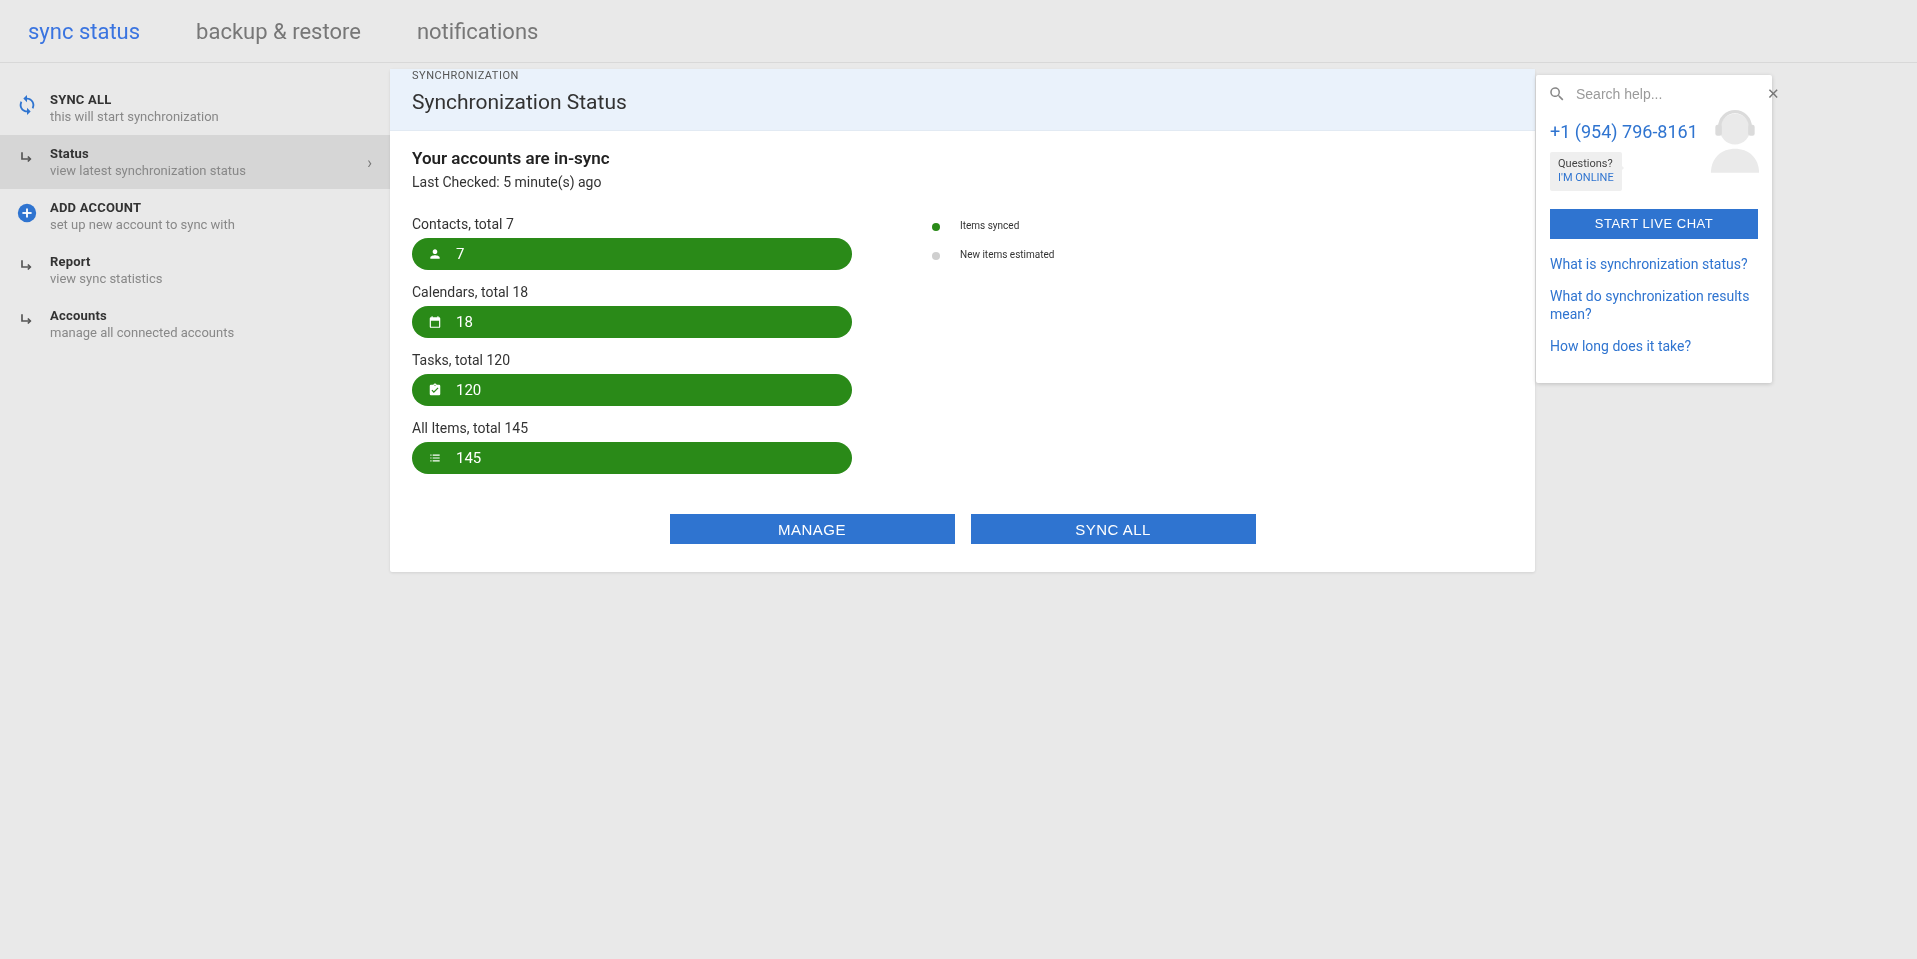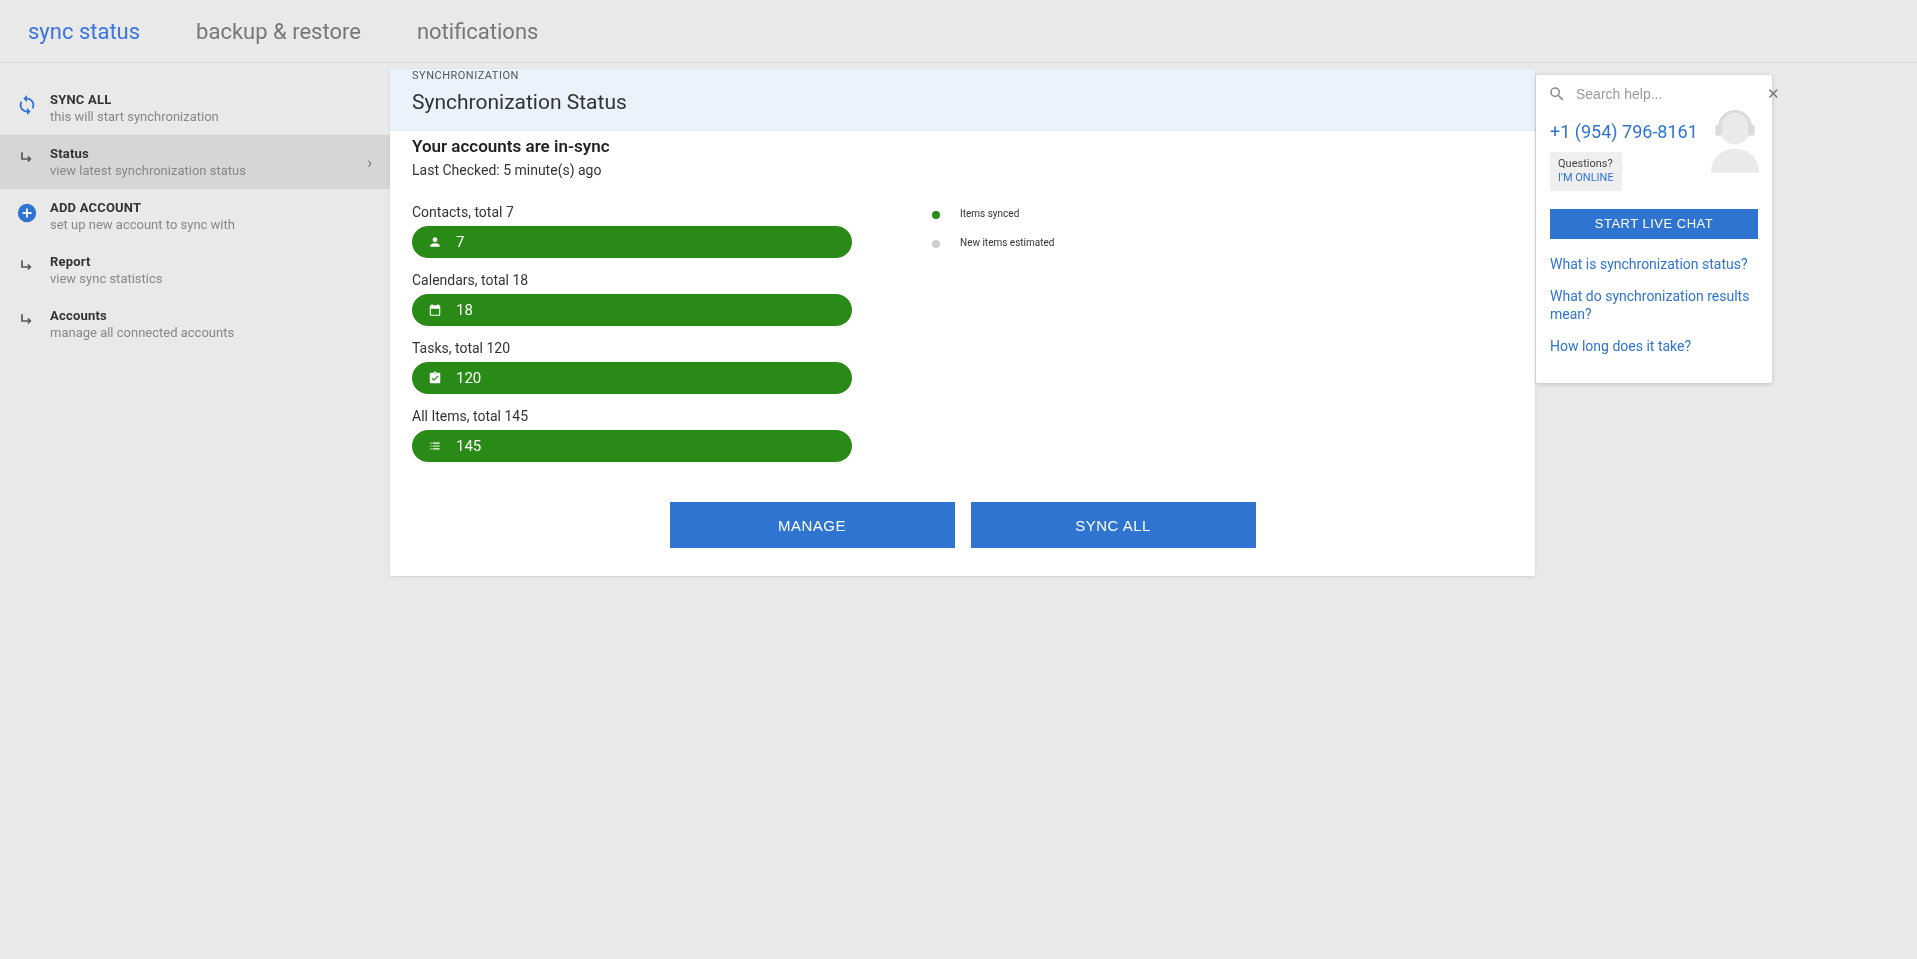"Your accounts are in-sync" .card-body { padding: 5px 22px 28px 22px -> 17px 22px 28px 22px }
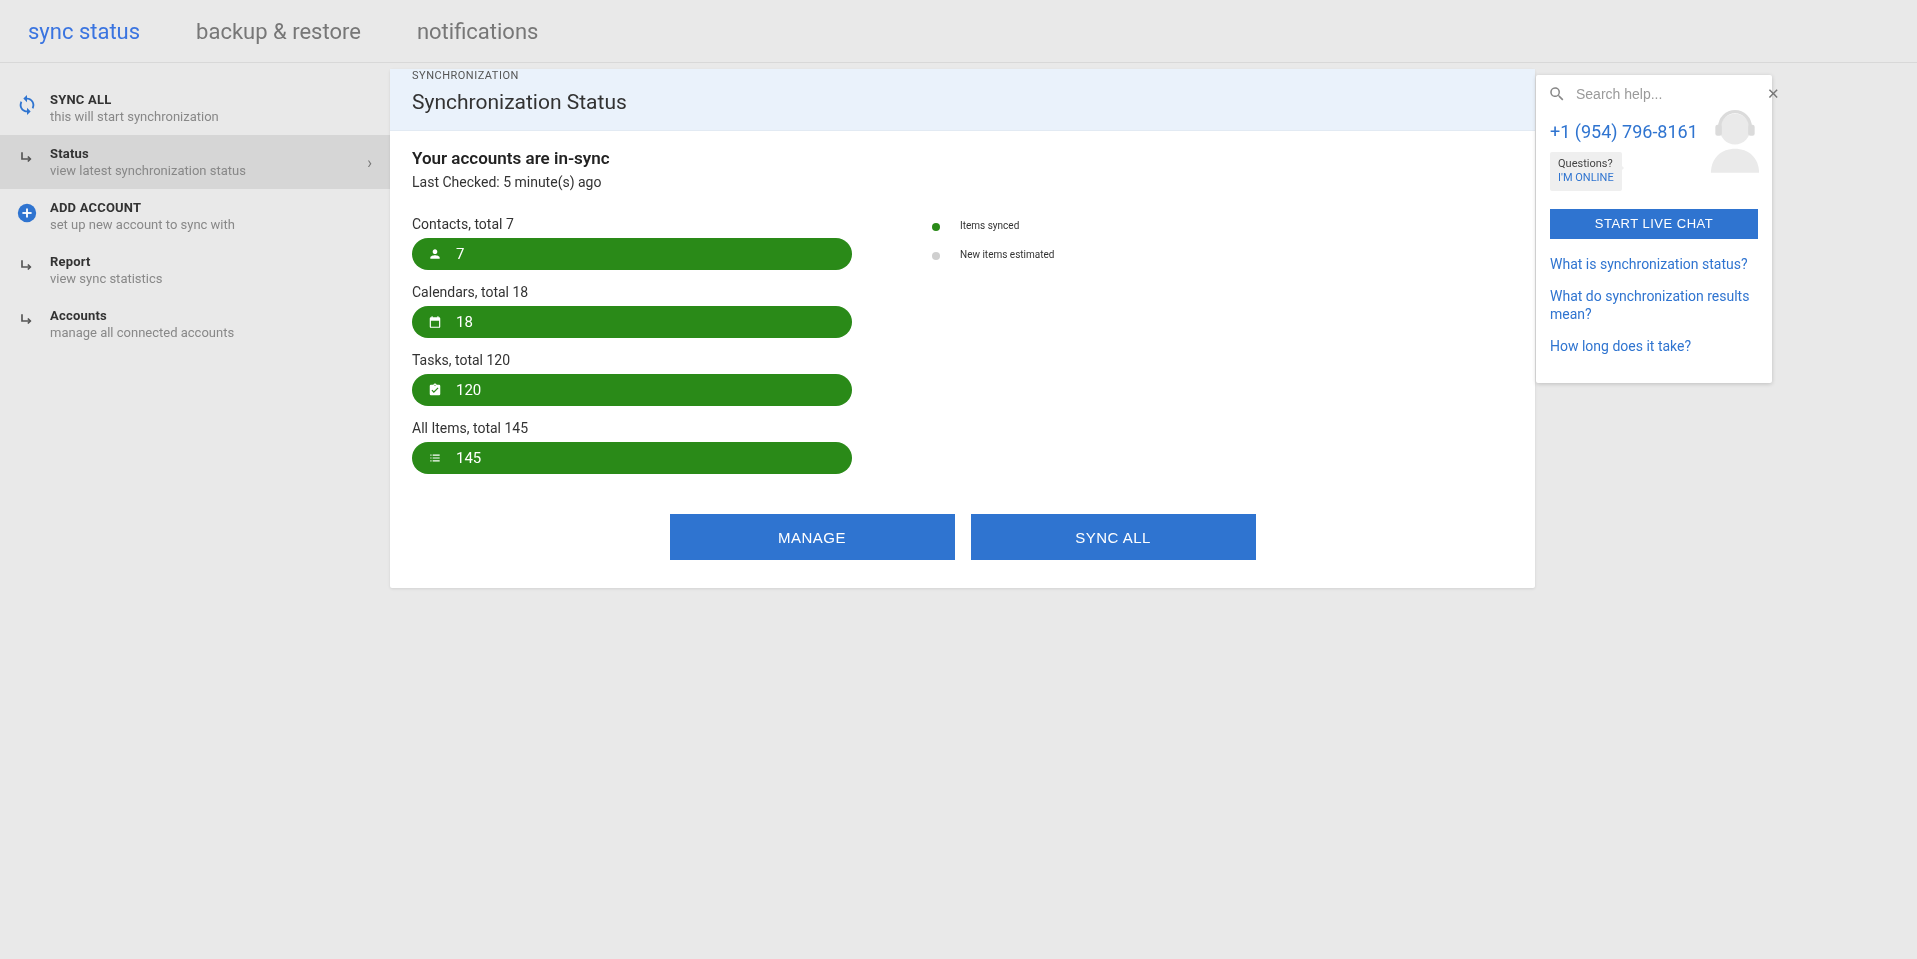"MANAGE" .btn { height: 46px -> 30px }
